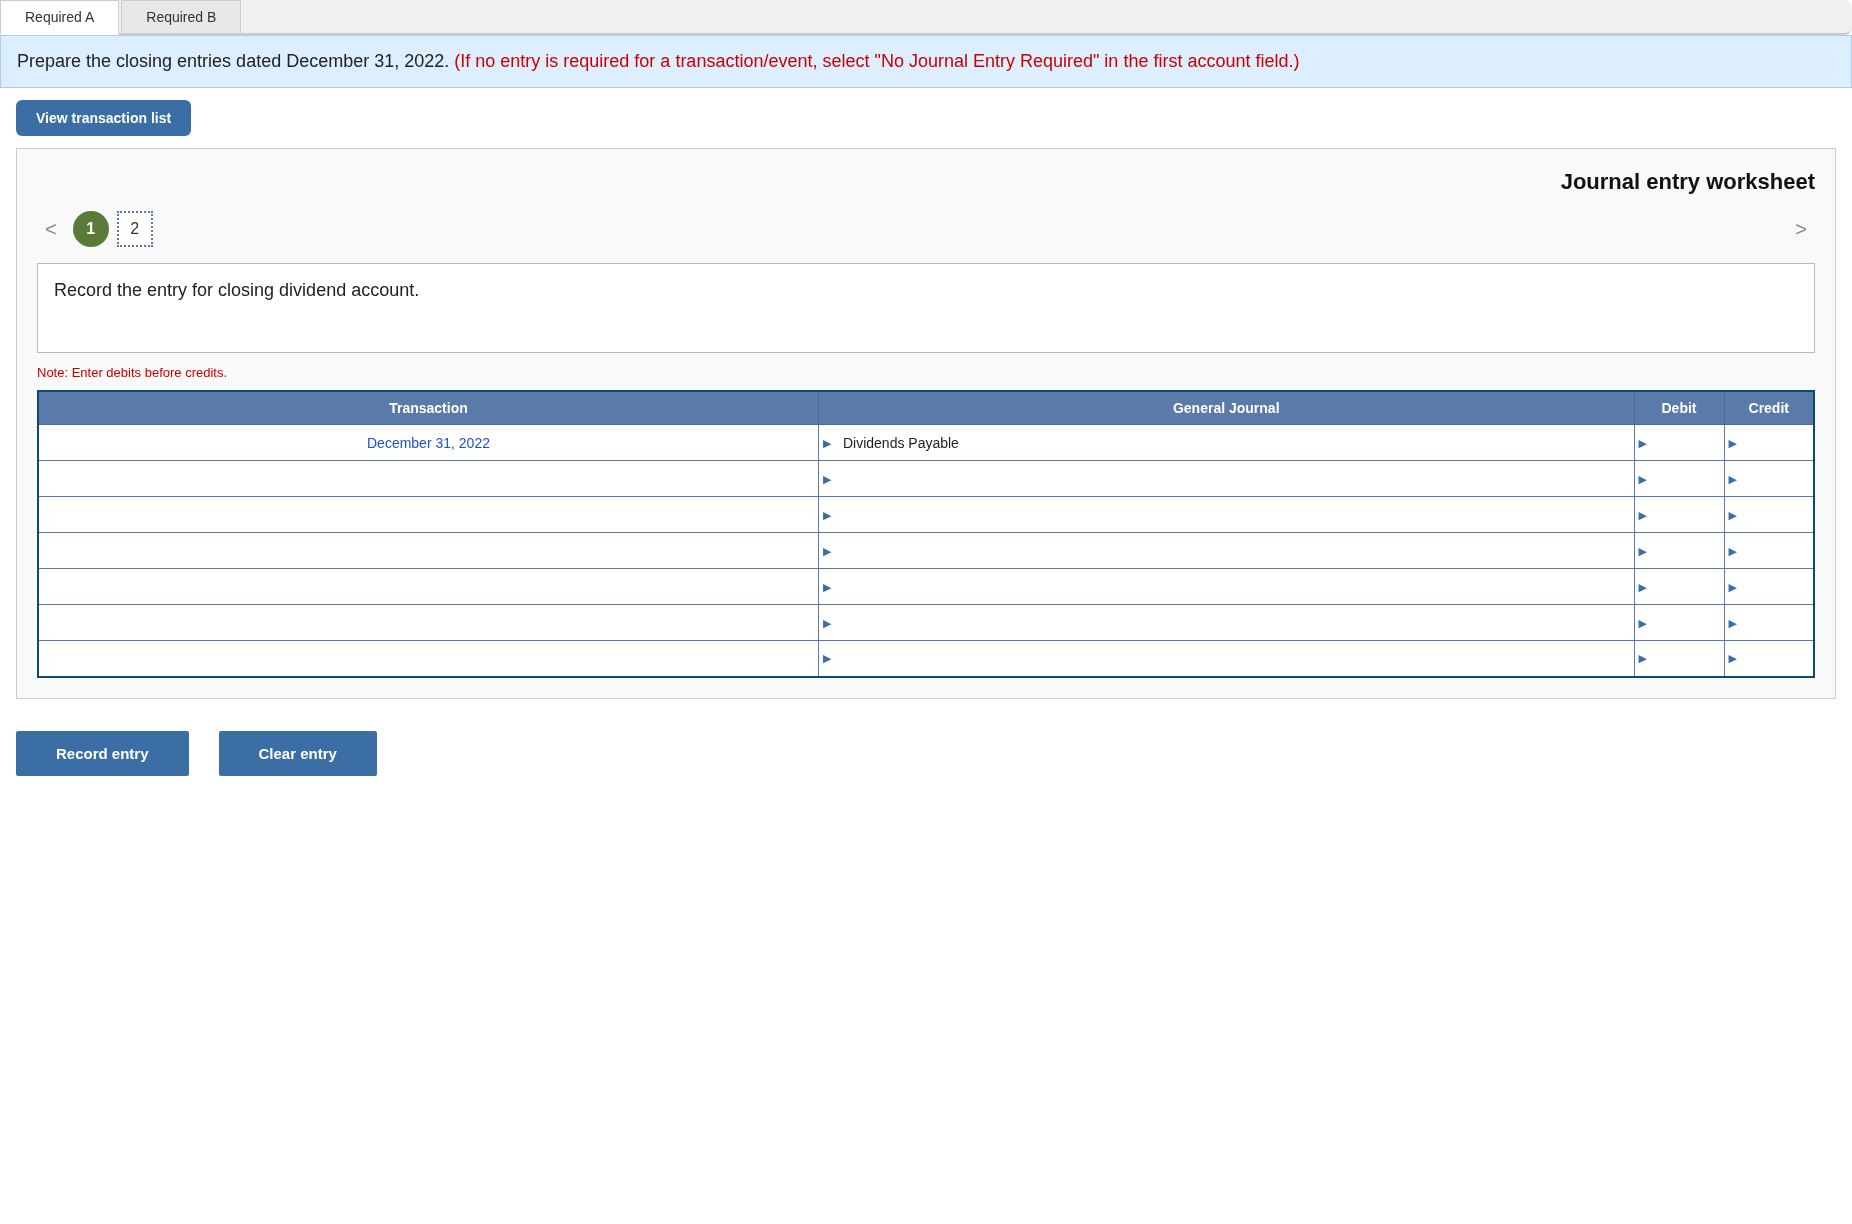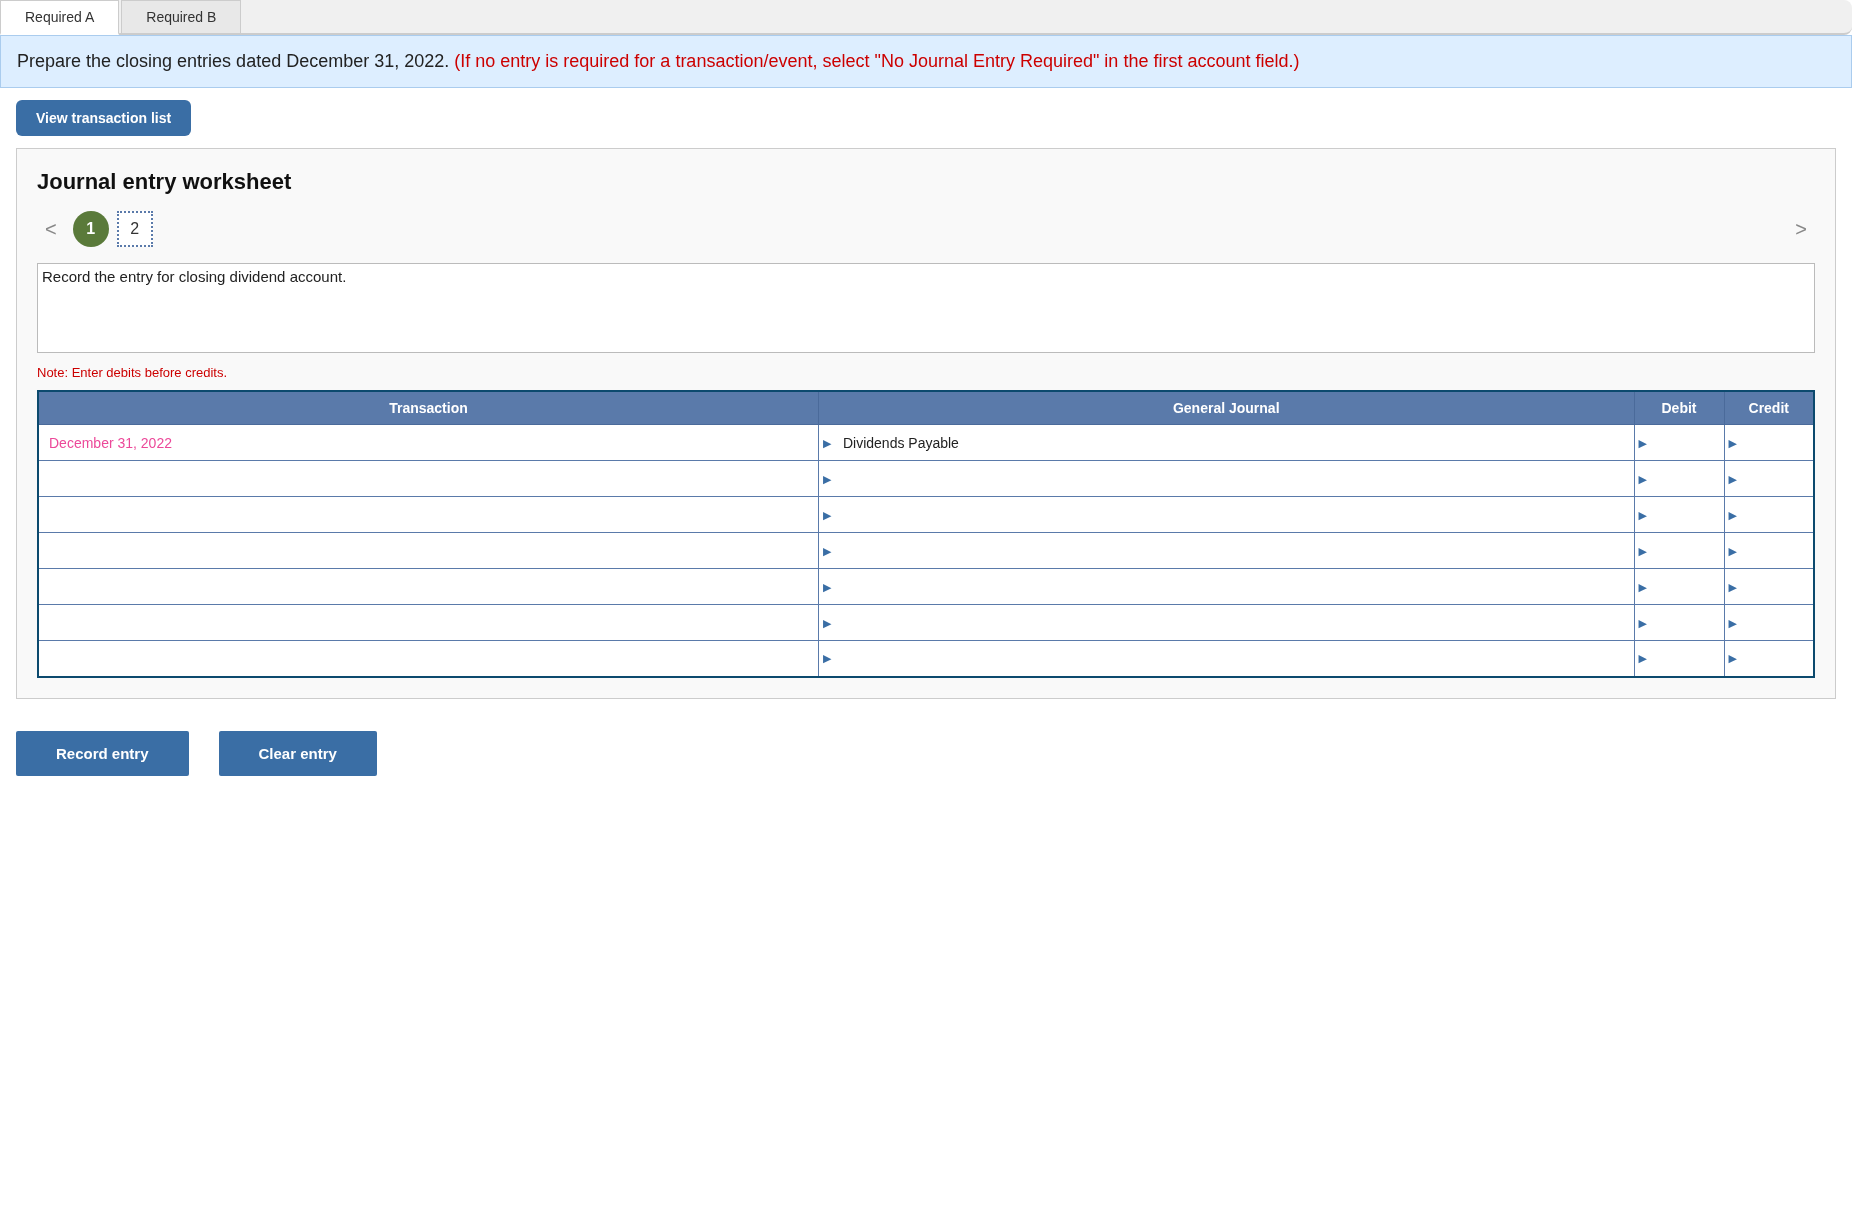"Journal entry worksheet" .worksheet-title { text-align: none -> right }
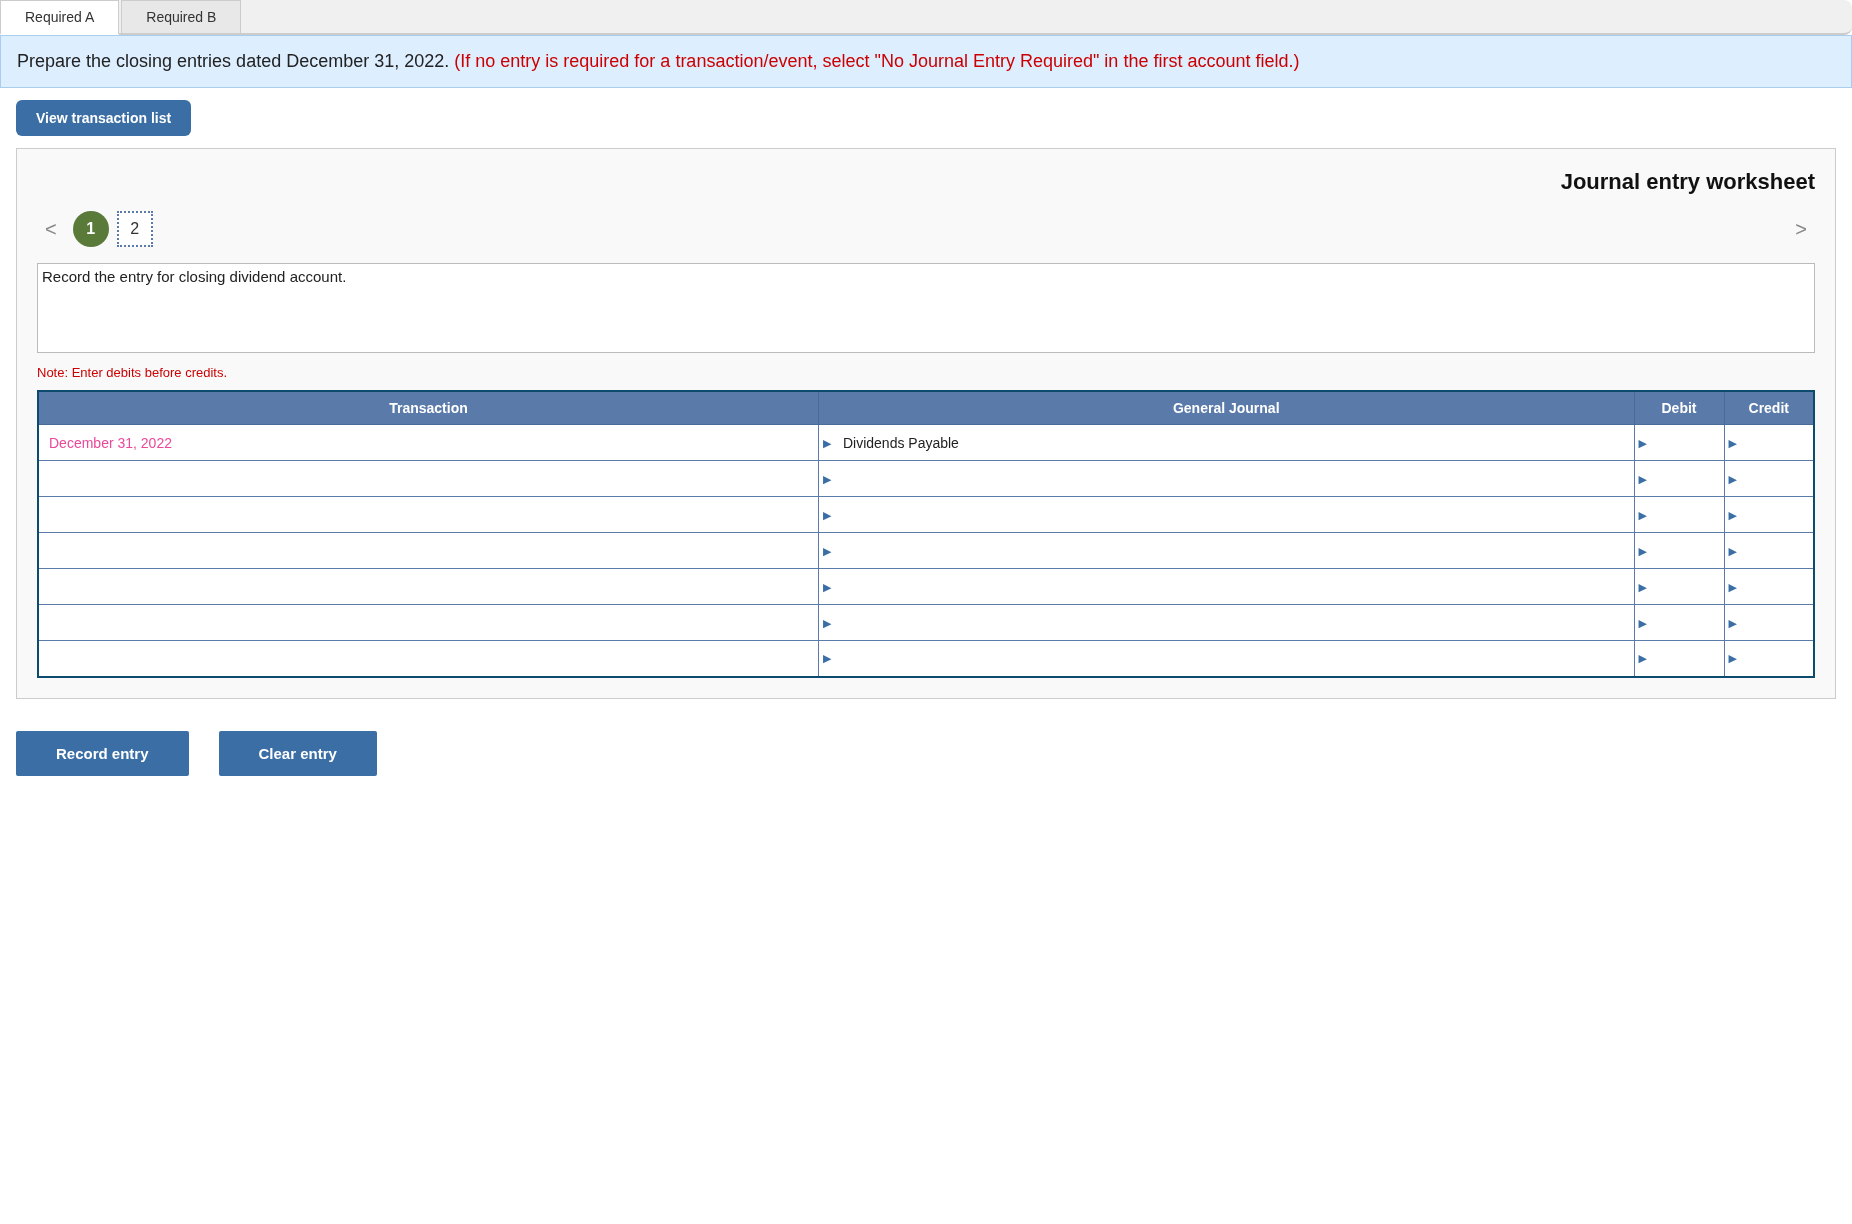"Record the entry for closing" .description-box { font-size: 15px -> 18px; padding: 4px -> 16px }
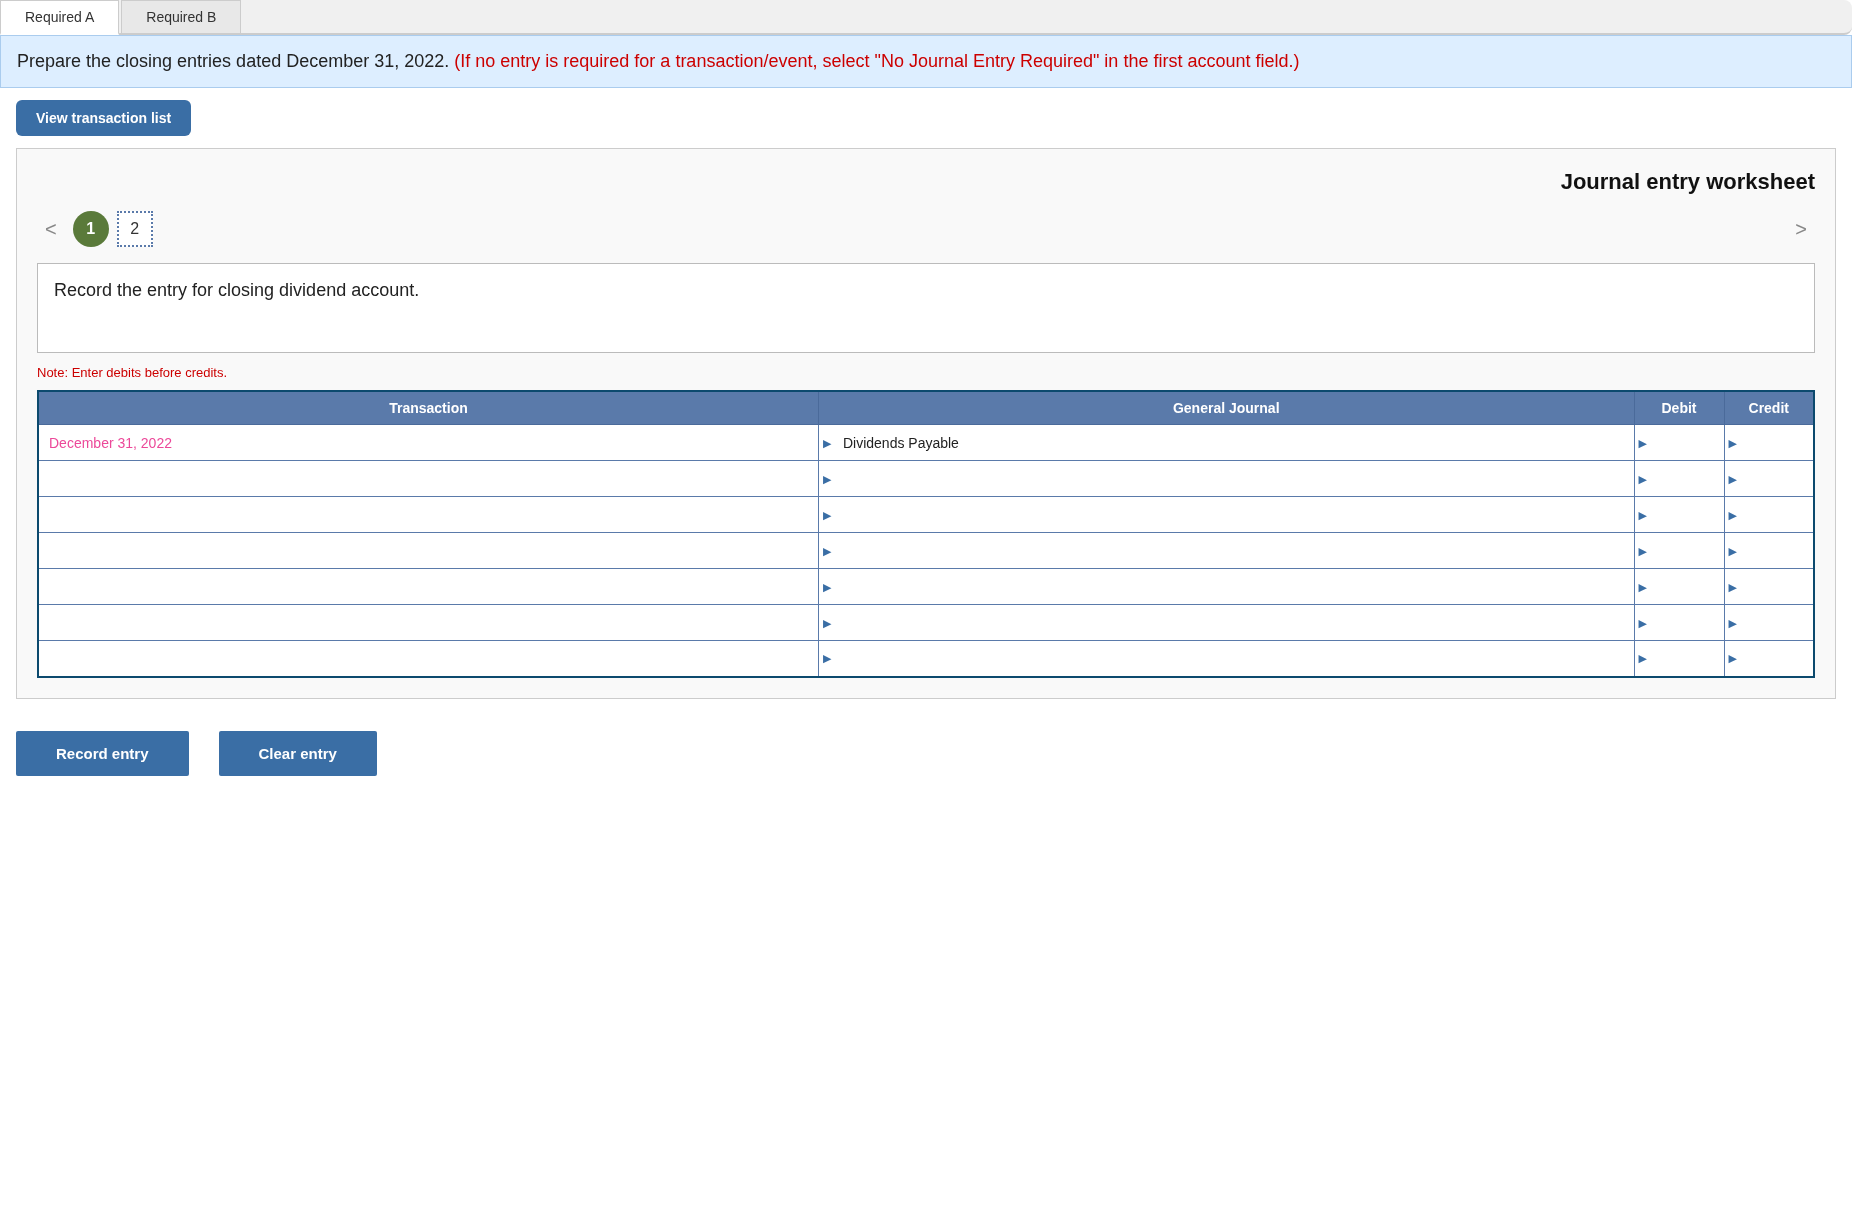"December 31, 2022" .journal-table tbody td.date-cell { color: #ec4899 -> #1d4ed8; text-align: none -> center }
